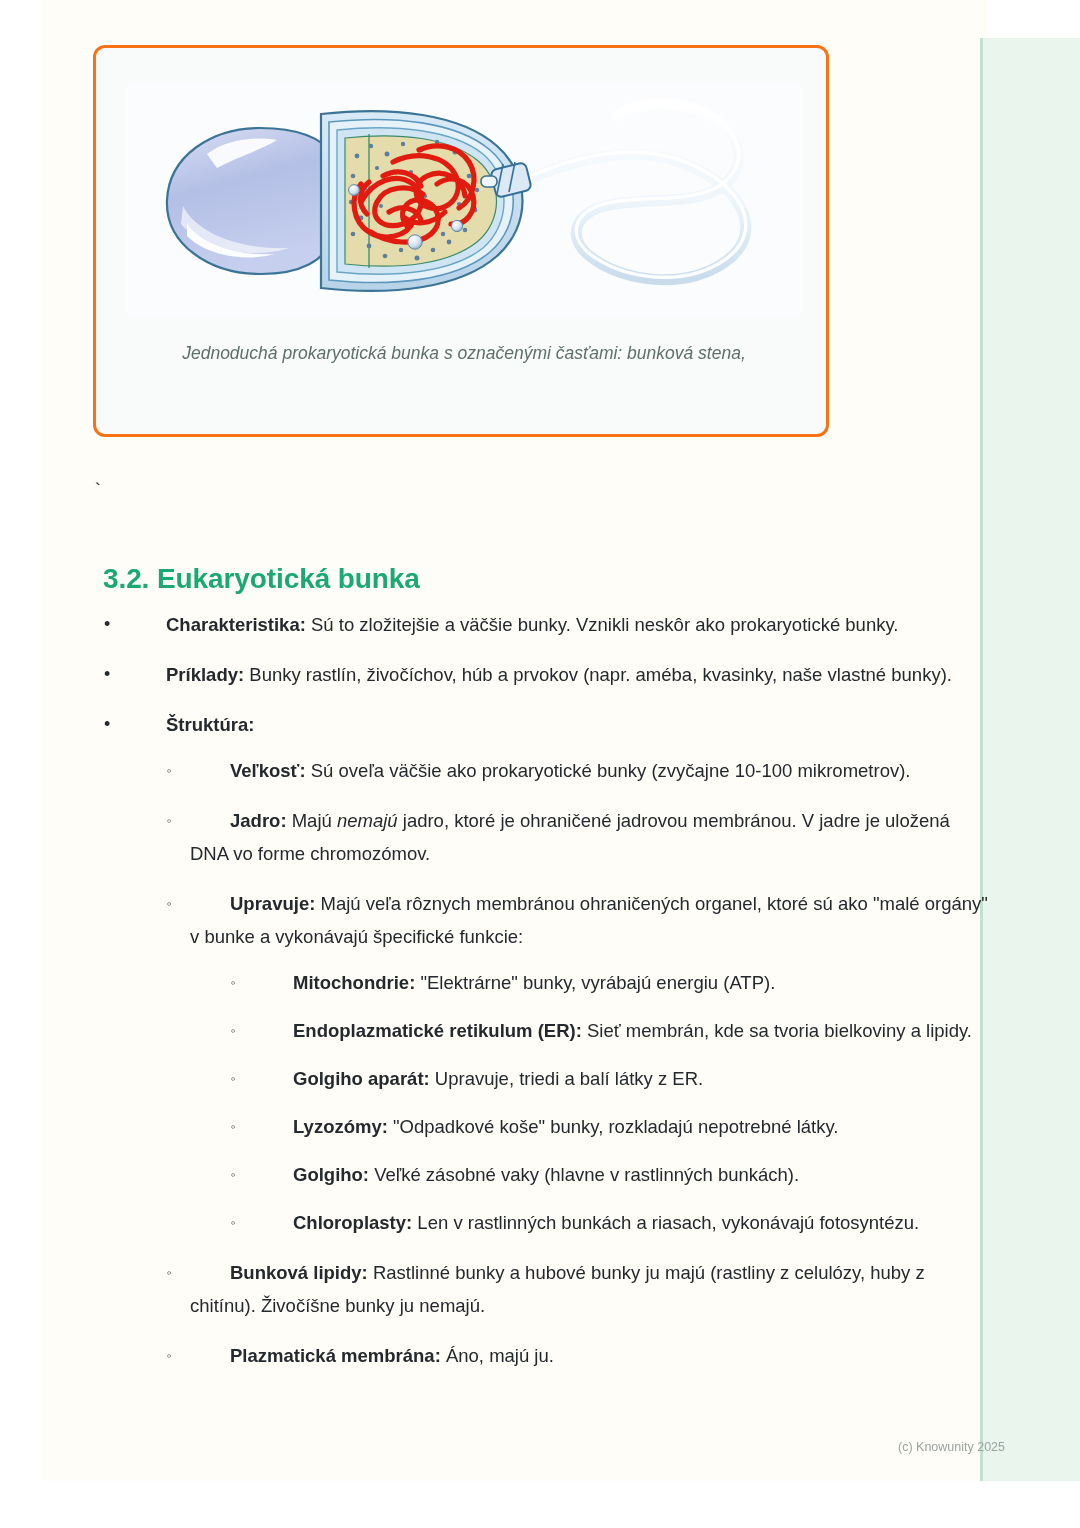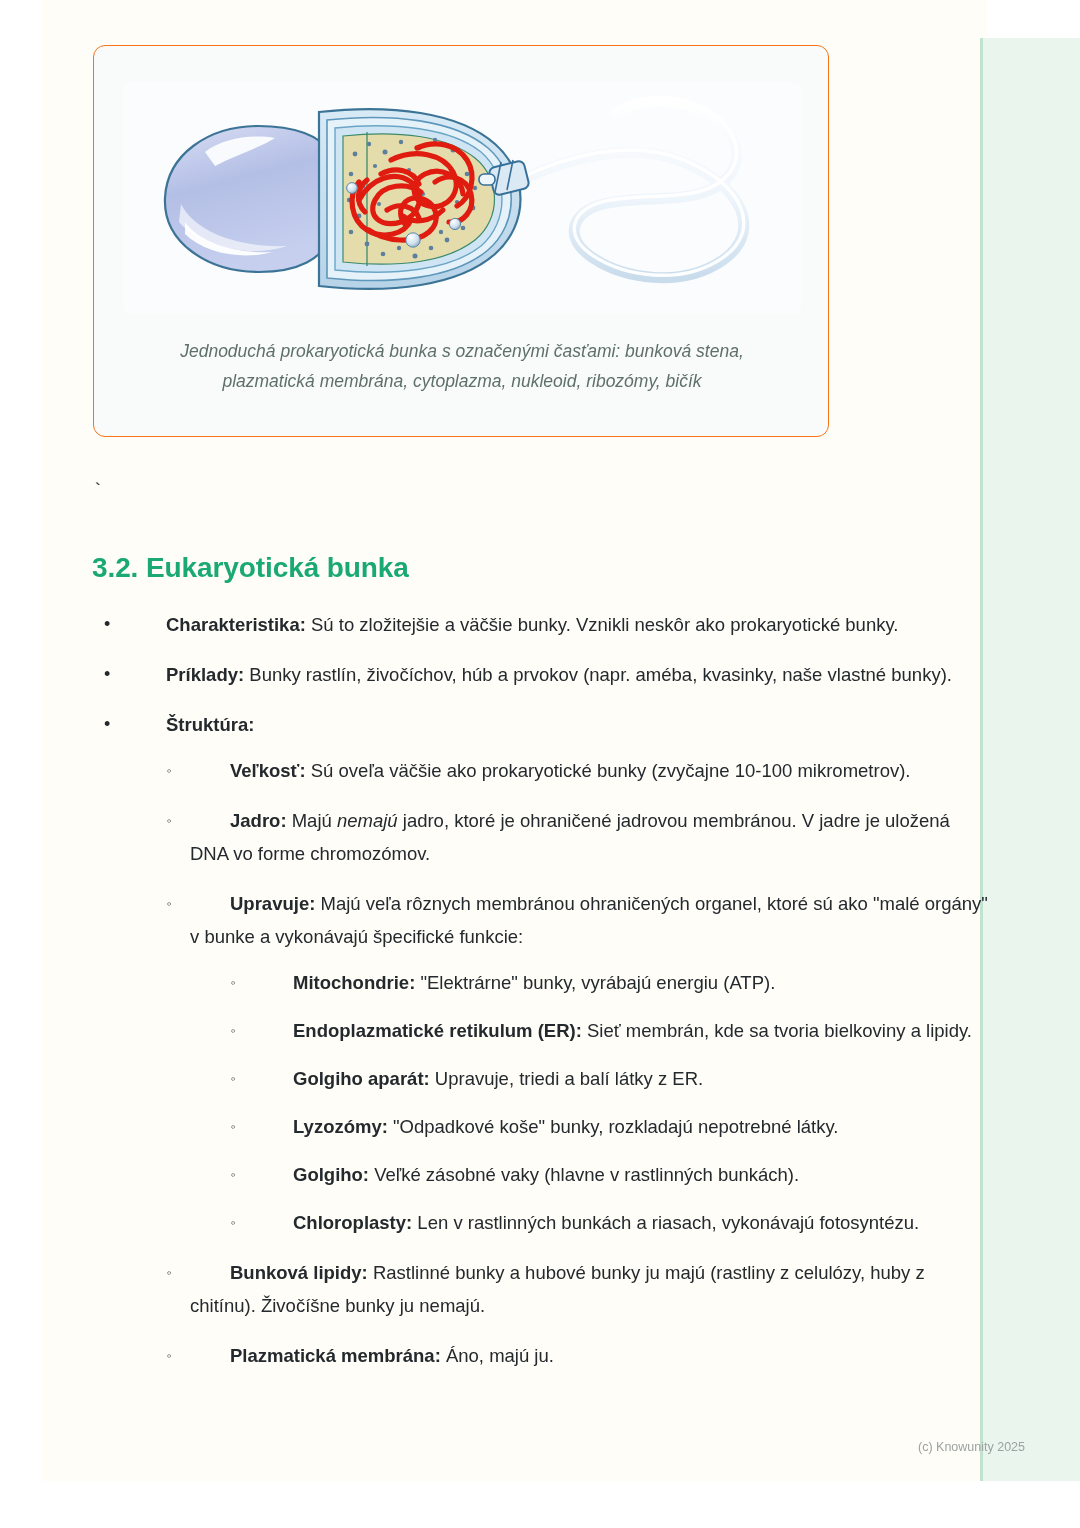"Jednoduchá prokaryotická bunka s" .img-card { border: 1px solid #f97316 -> 3px solid #f97316 }
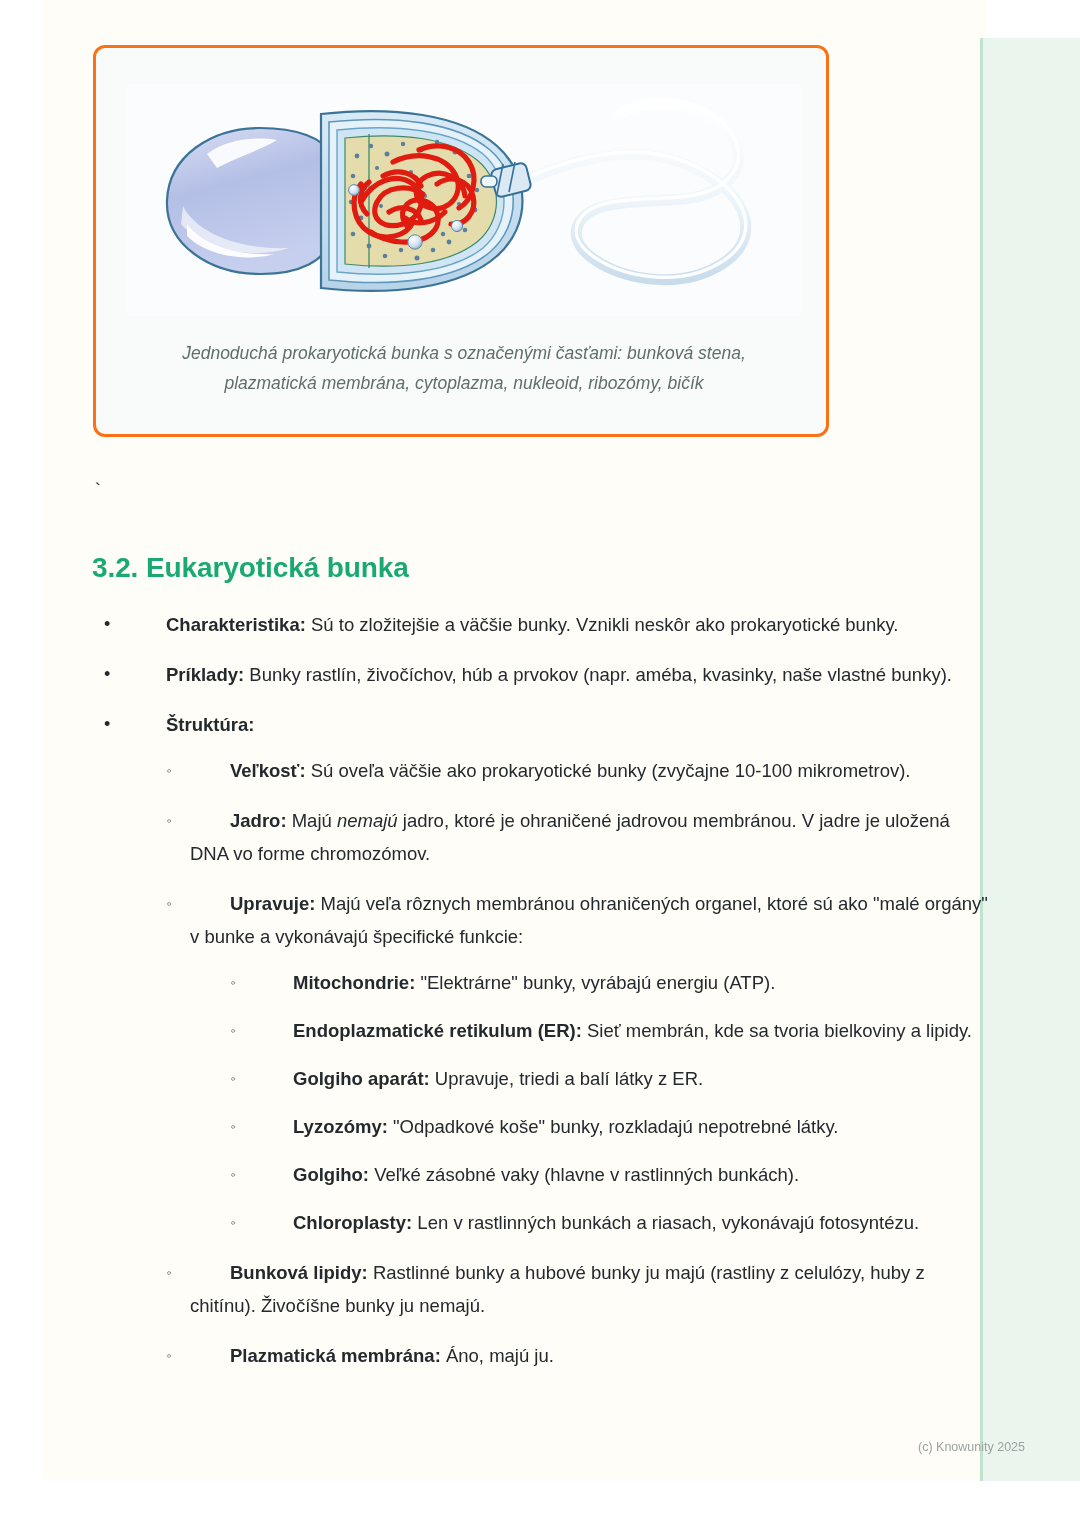"plazmatická membrána, cytoplazma," div { html: <div>plazmatická membrána, cytoplazma, nukleoid, ribozómy, bičík</div> -> none }
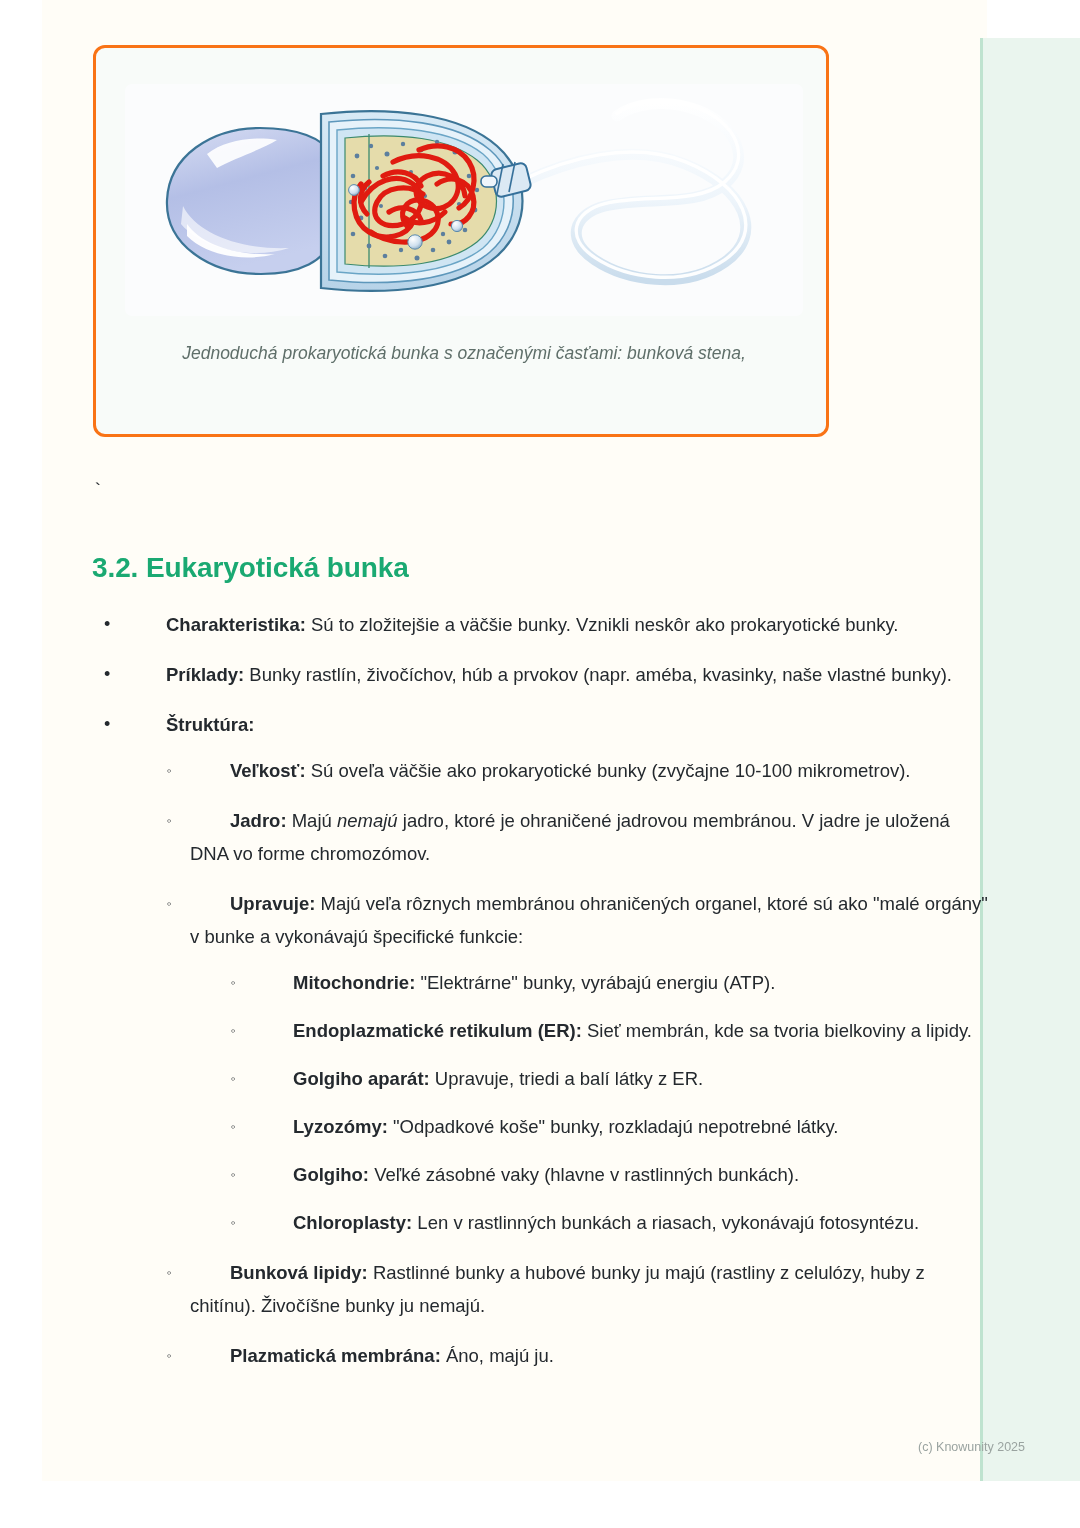"3.2. Eukaryotická bunka" h2.section-title { margin: 0 -> 11px }
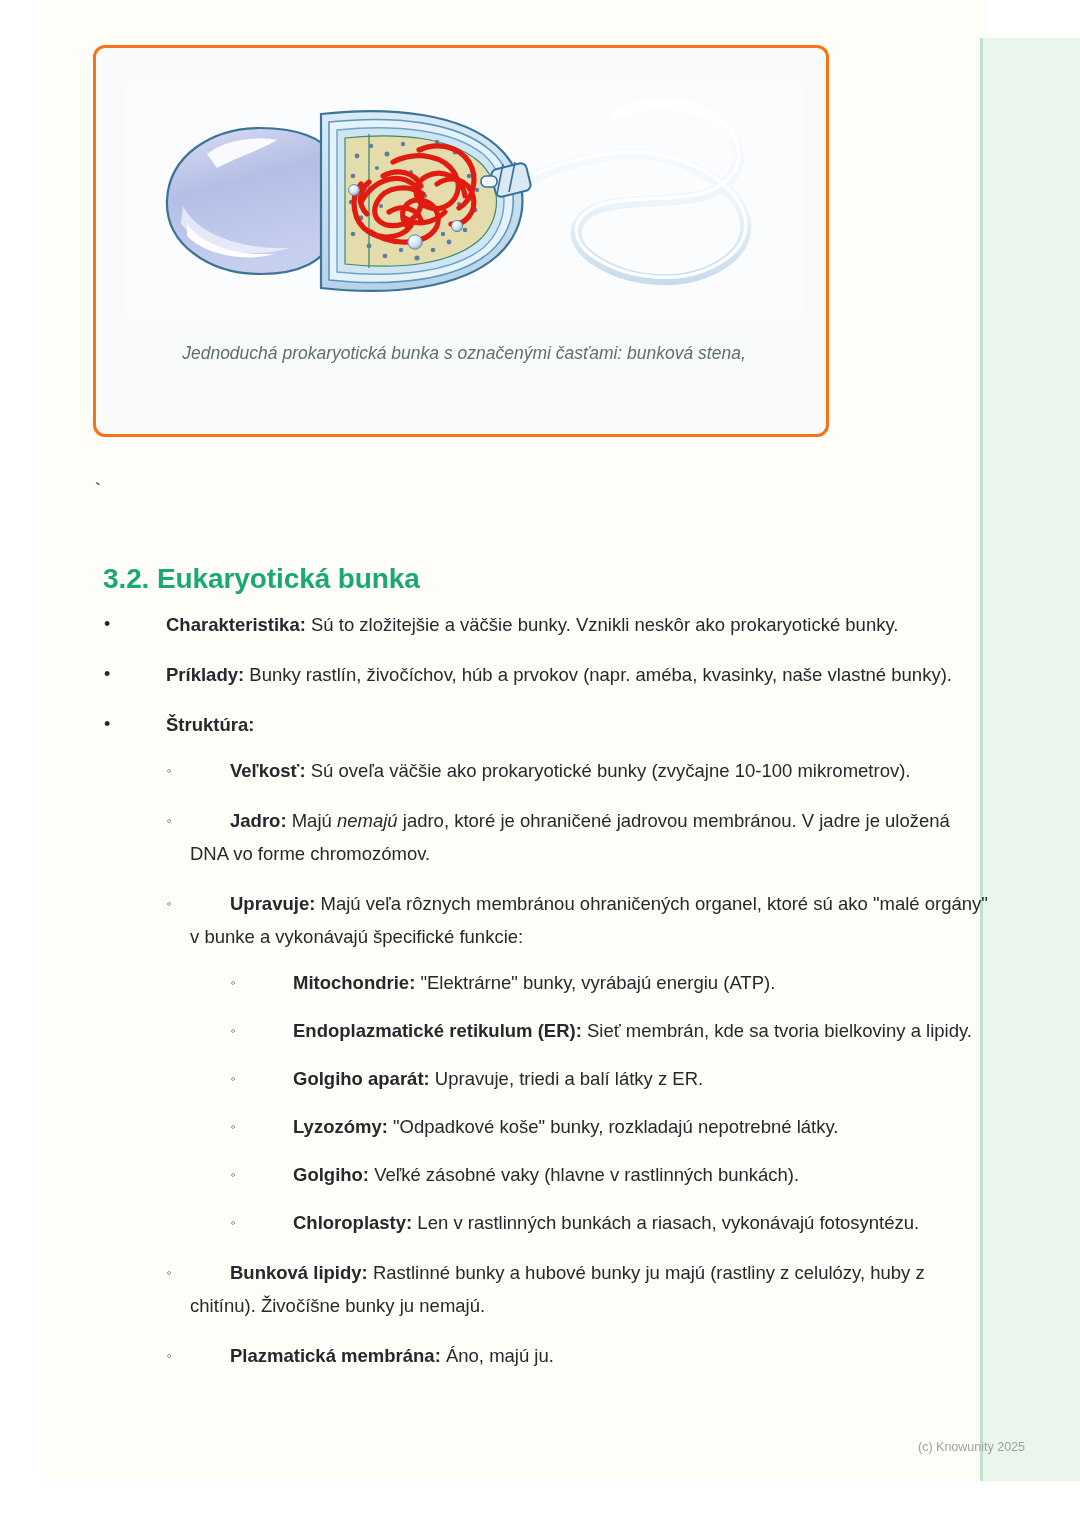"(c) Knowunity 2025" .watermark { margin-left: 20px -> none }
